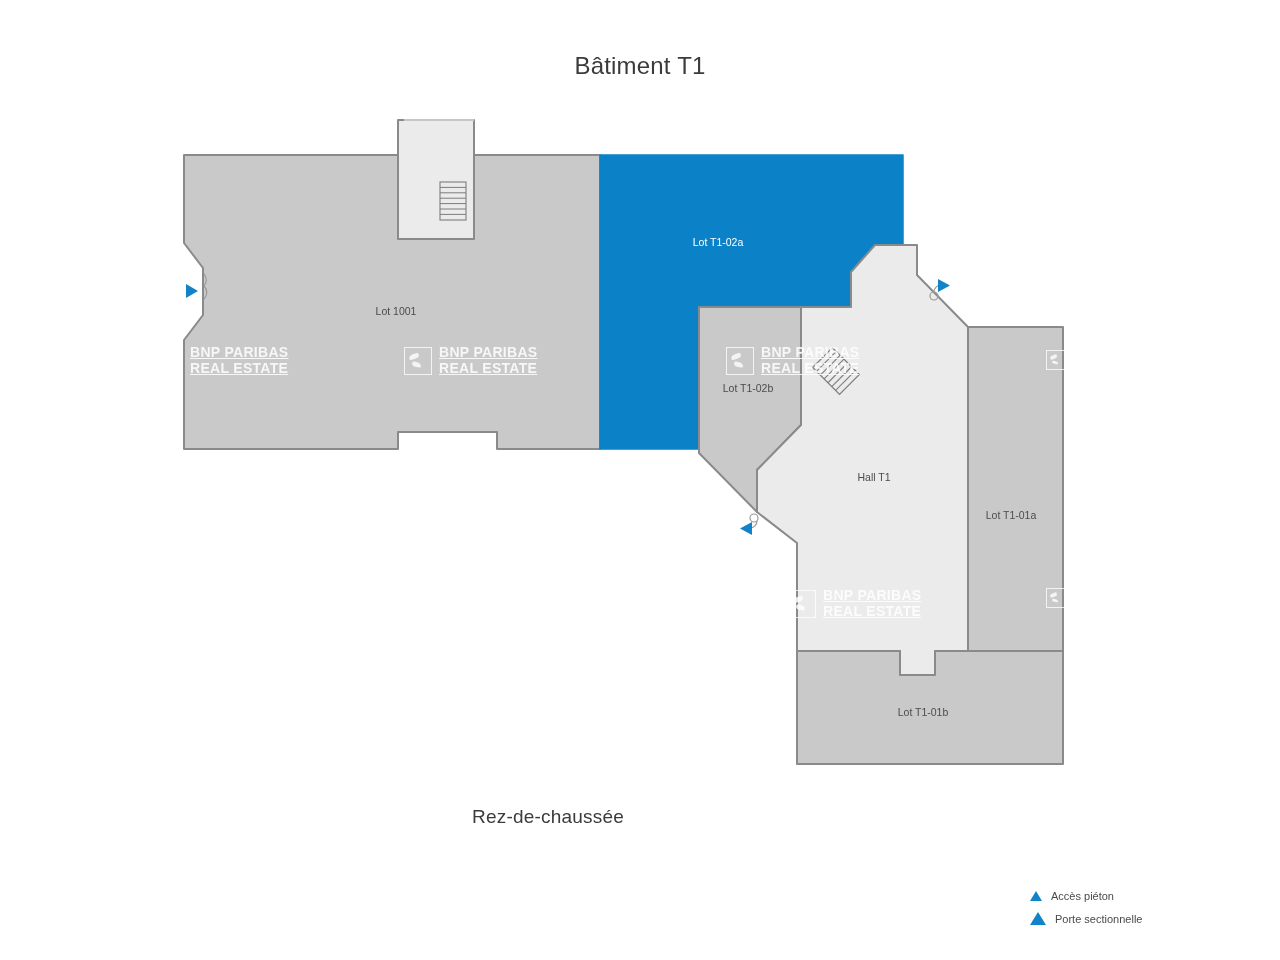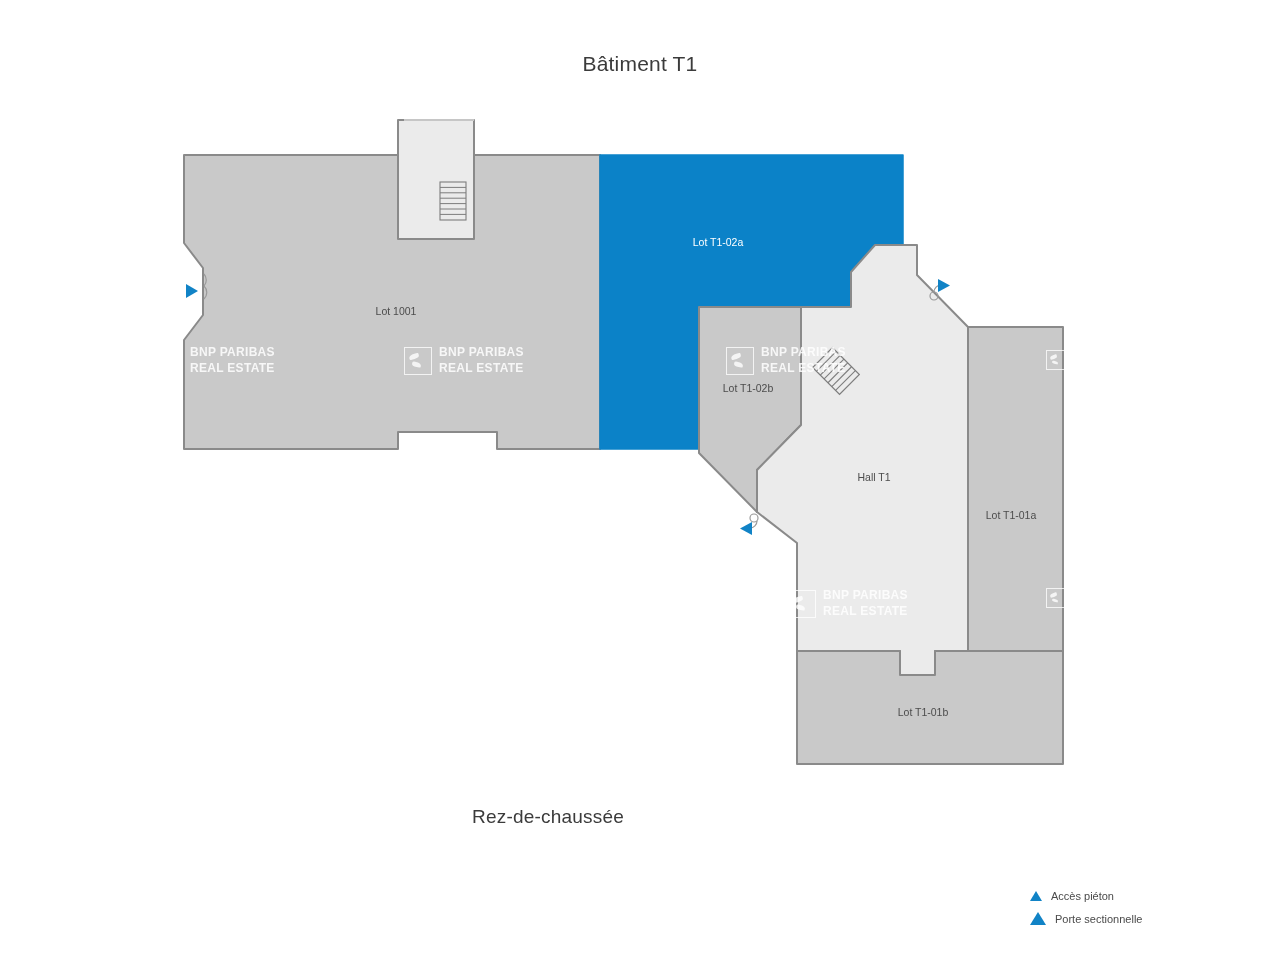"Bâtiment T1" .plan-title { font-size: 21px -> 24px }
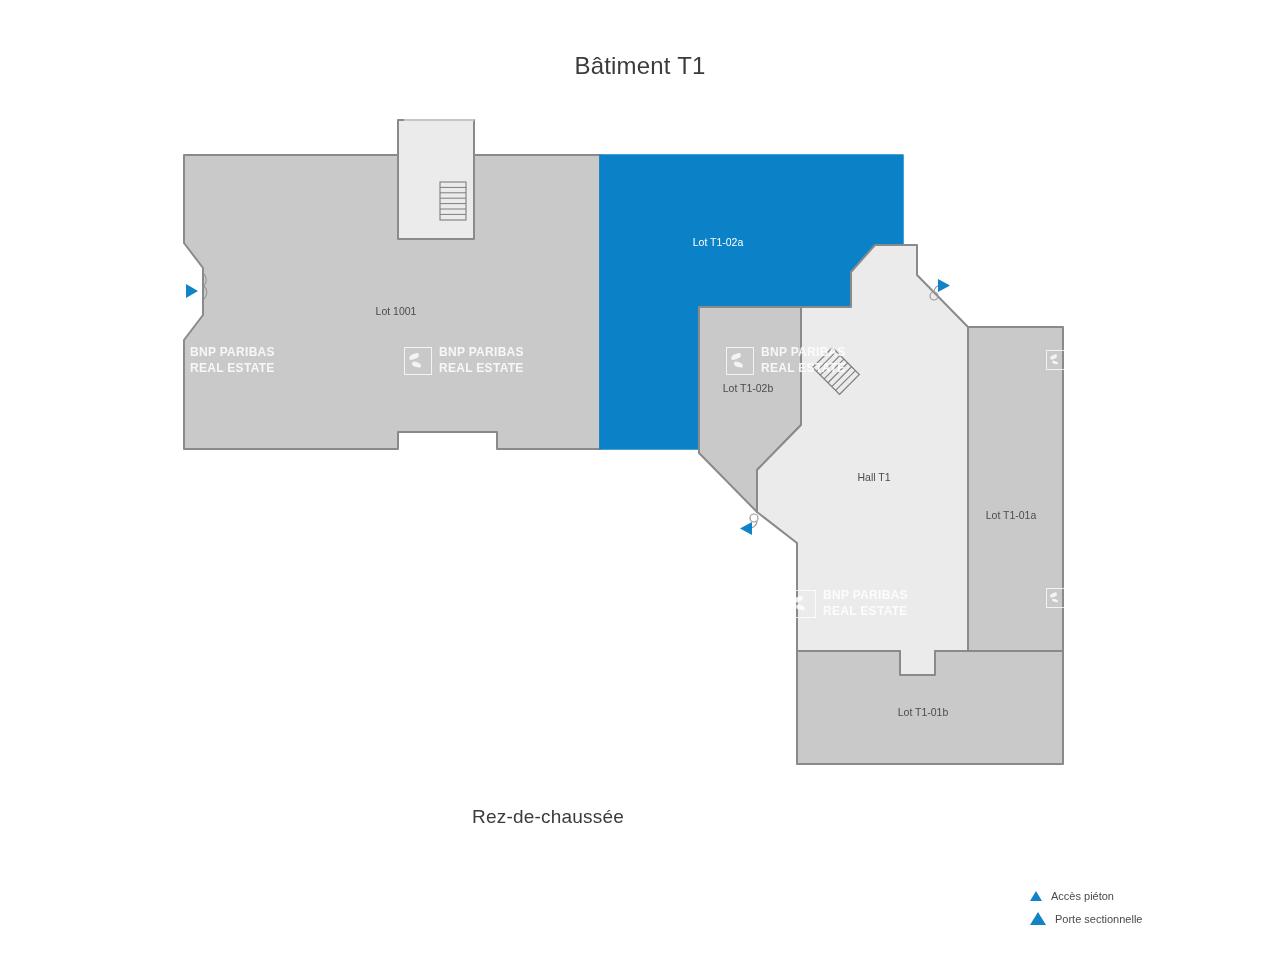"BNP PARIBAS" .wm-text { font-size: 12px -> 14px; text-decoration: none -> underline }
